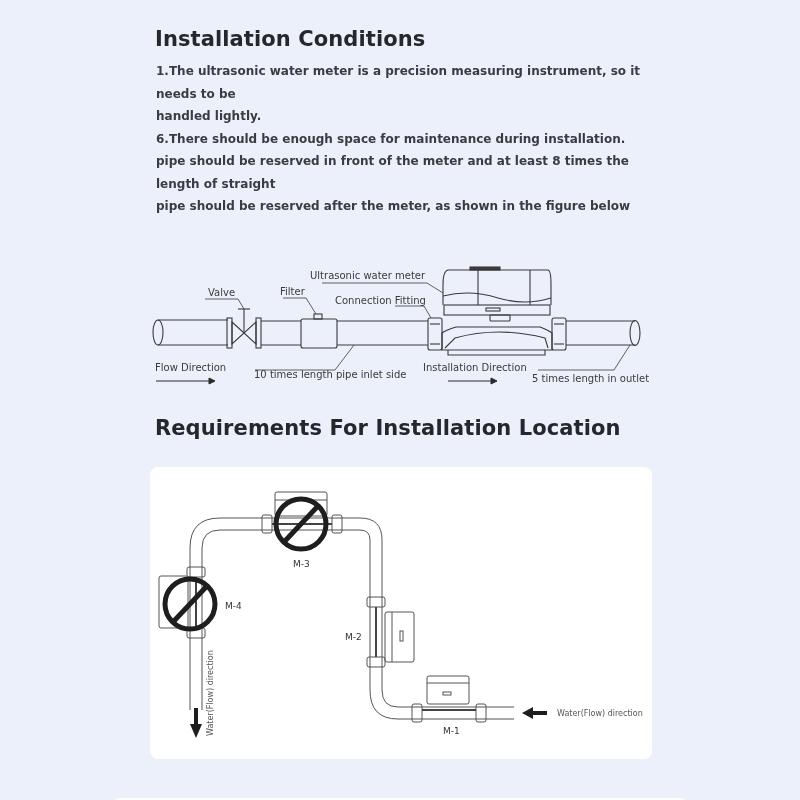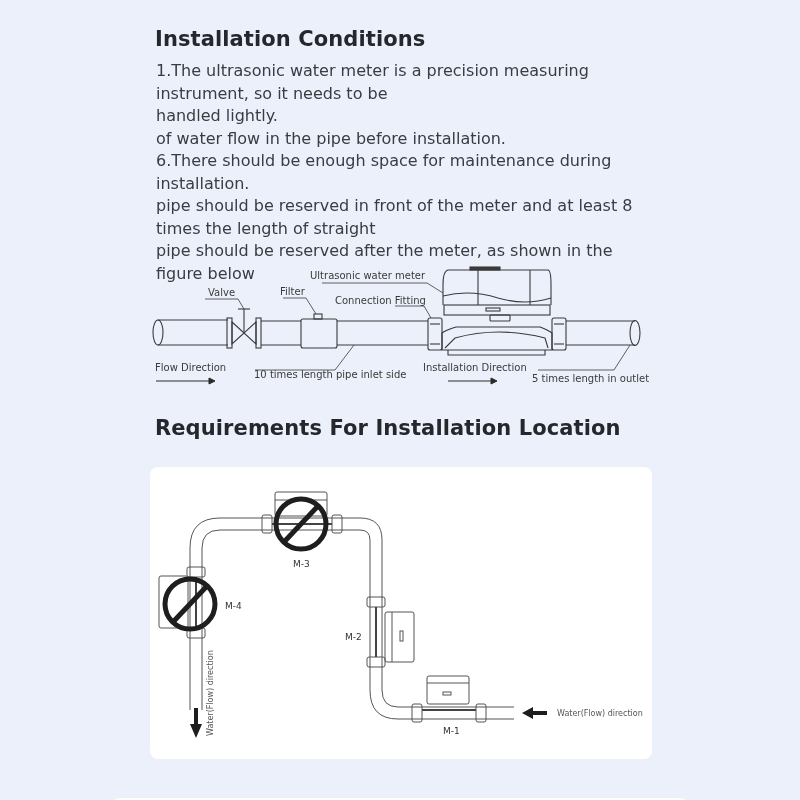"1.The ultrasonic water meter is" .conditions { font-size: 16px -> 12px; font-weight: none -> bold }
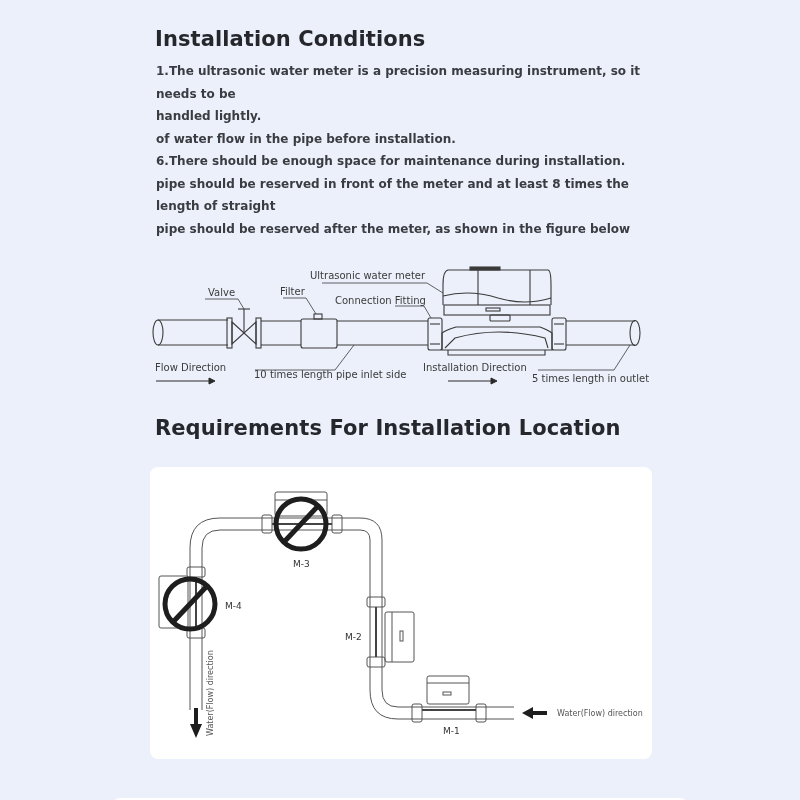"of water flow in the" p { html: <p>of water flow in the pipe before installation.</p> -> none }
